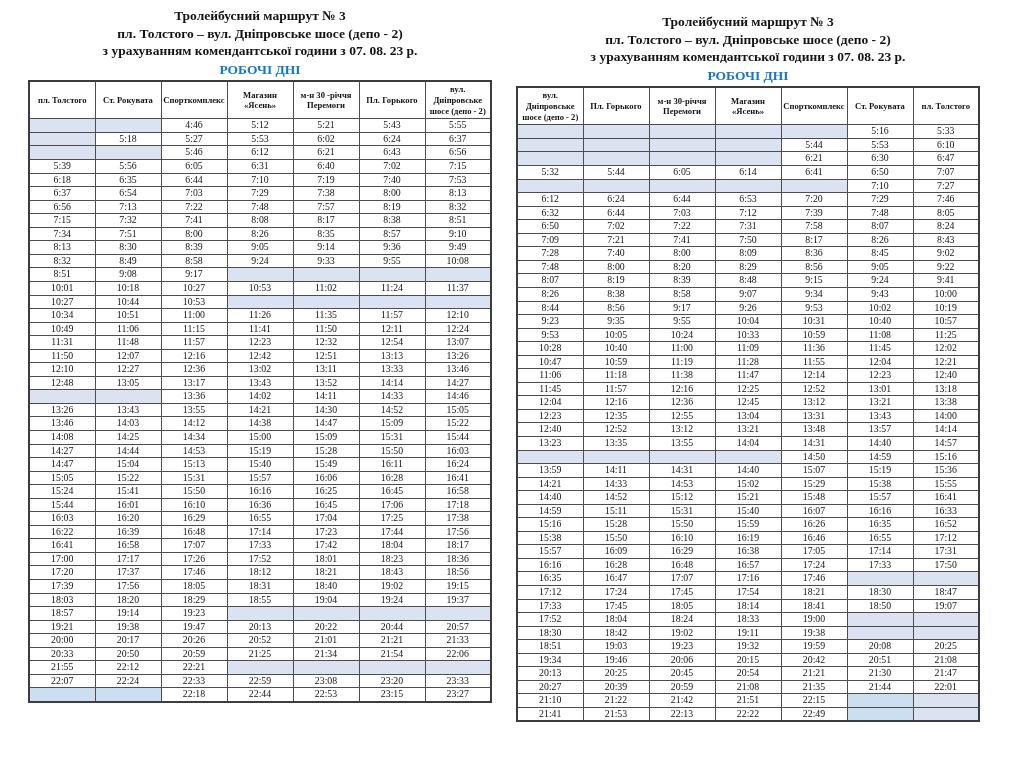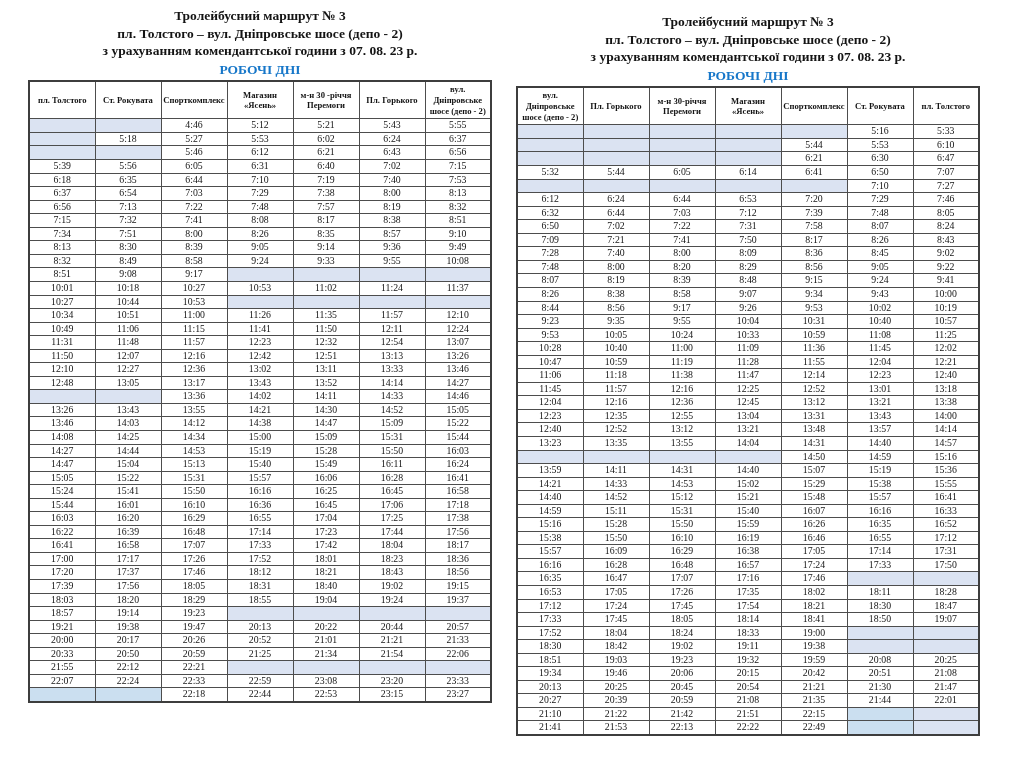"16:53" tr { html: <tr> <td>16:53</td> <td>17:05</td> <td>17:26</td> <td>17:35</td> <td>18:02</td> <td>18:11</td> <td>18:28</td> </tr> -> none }
